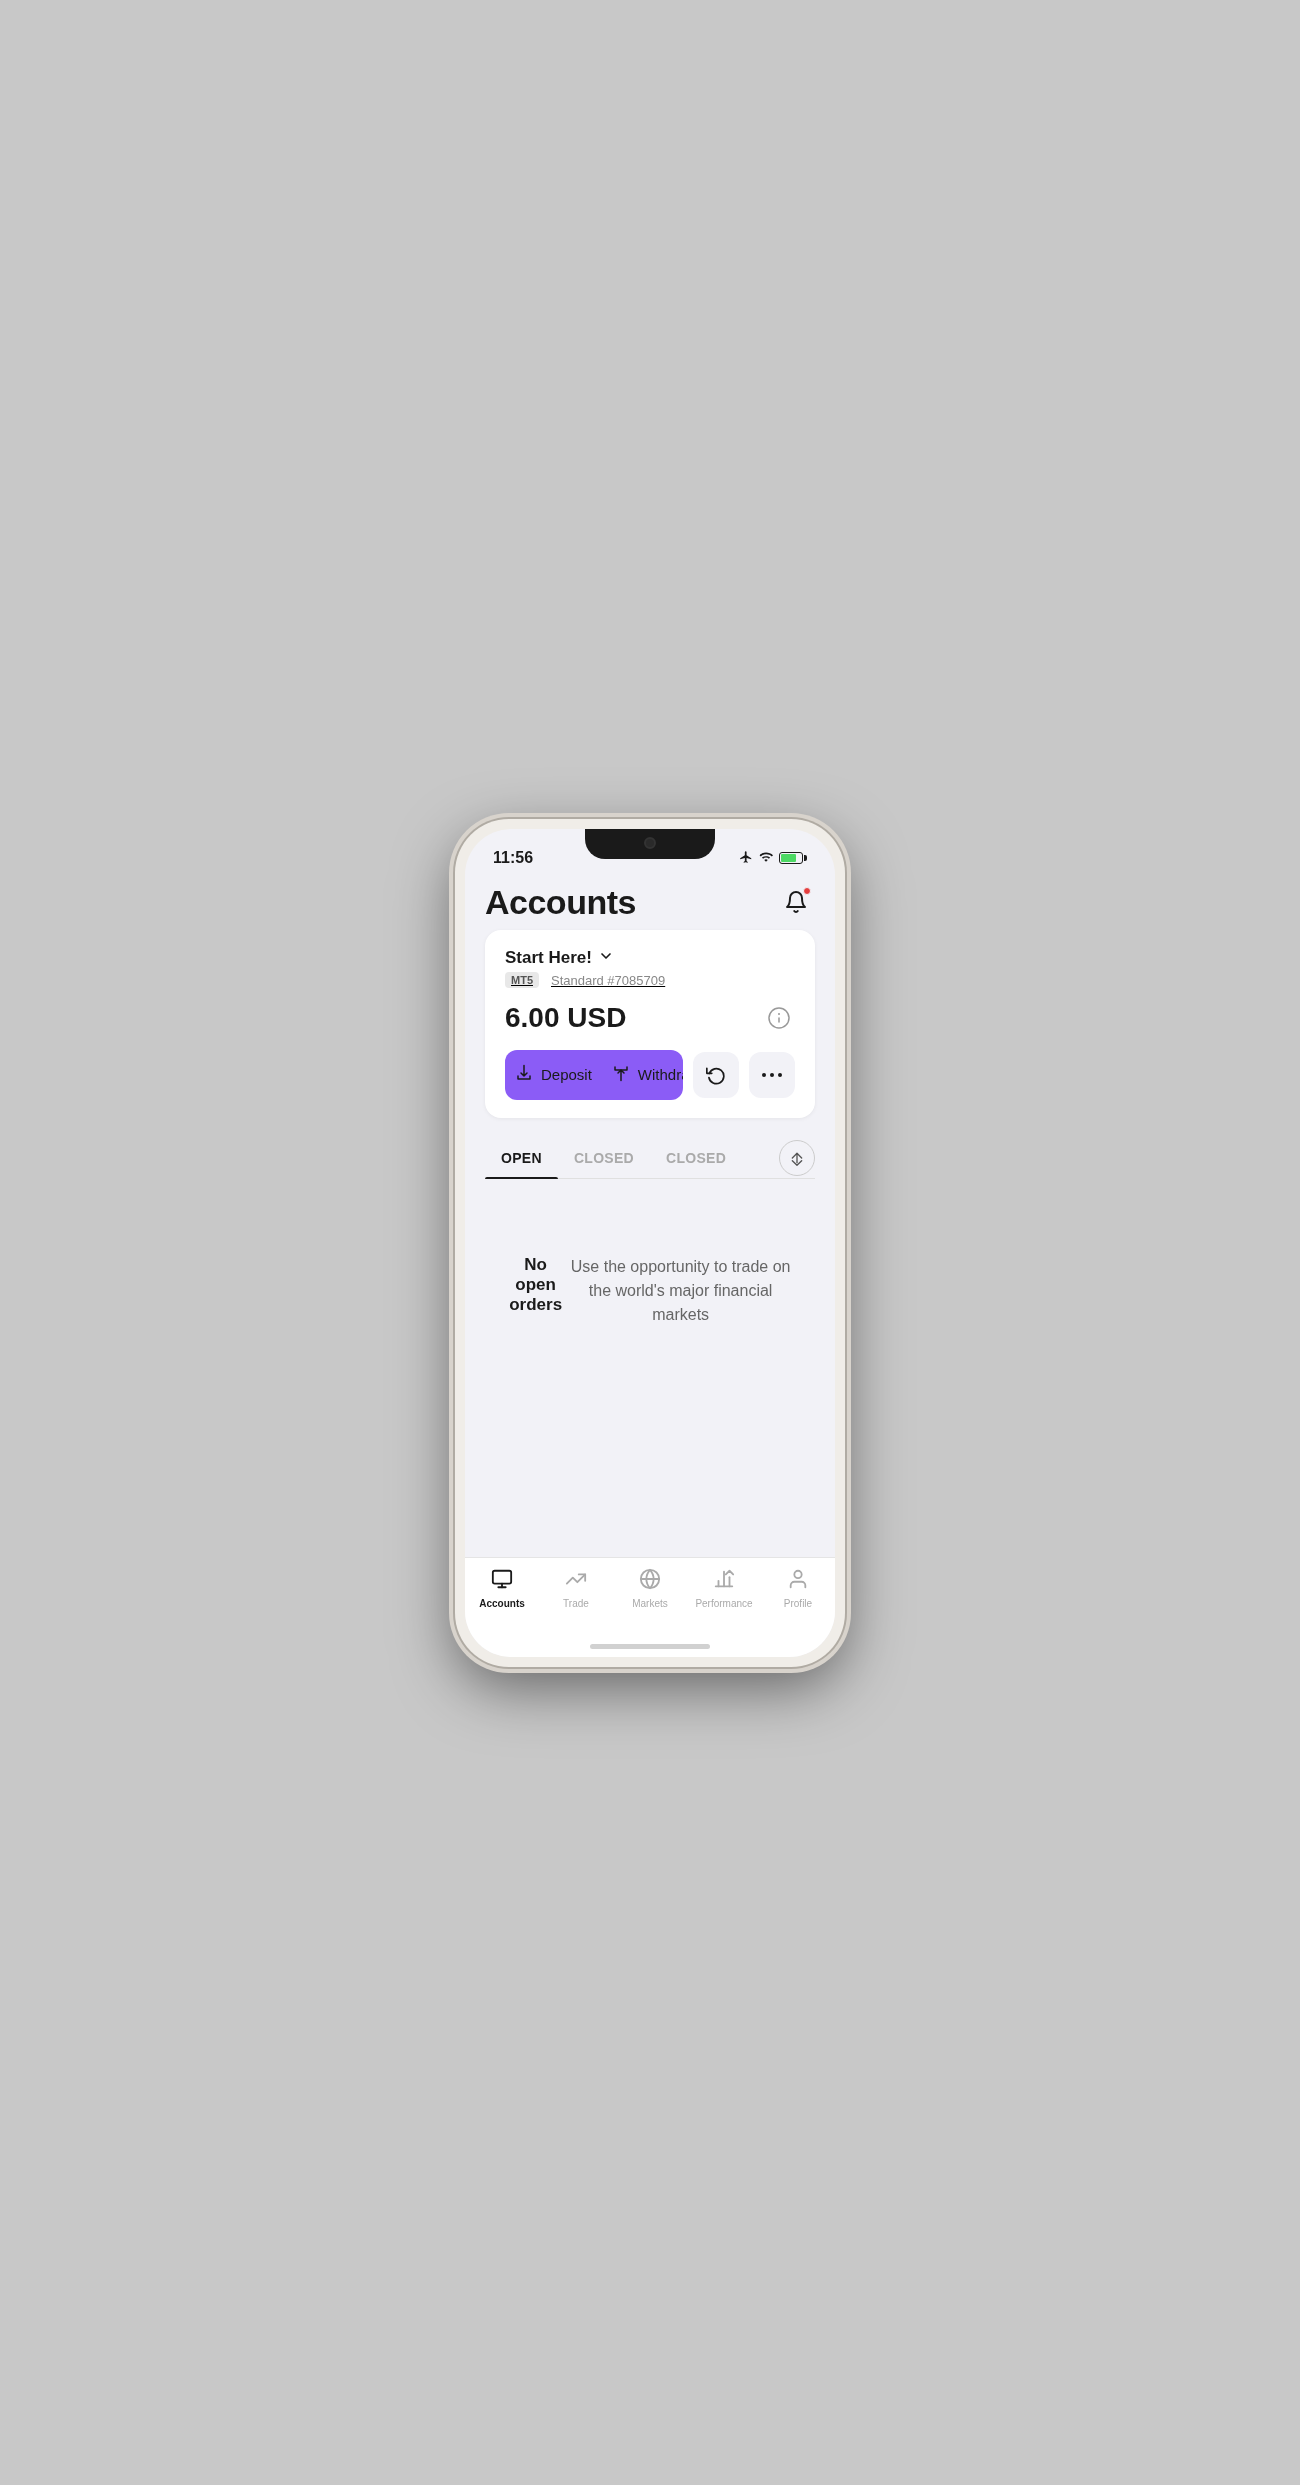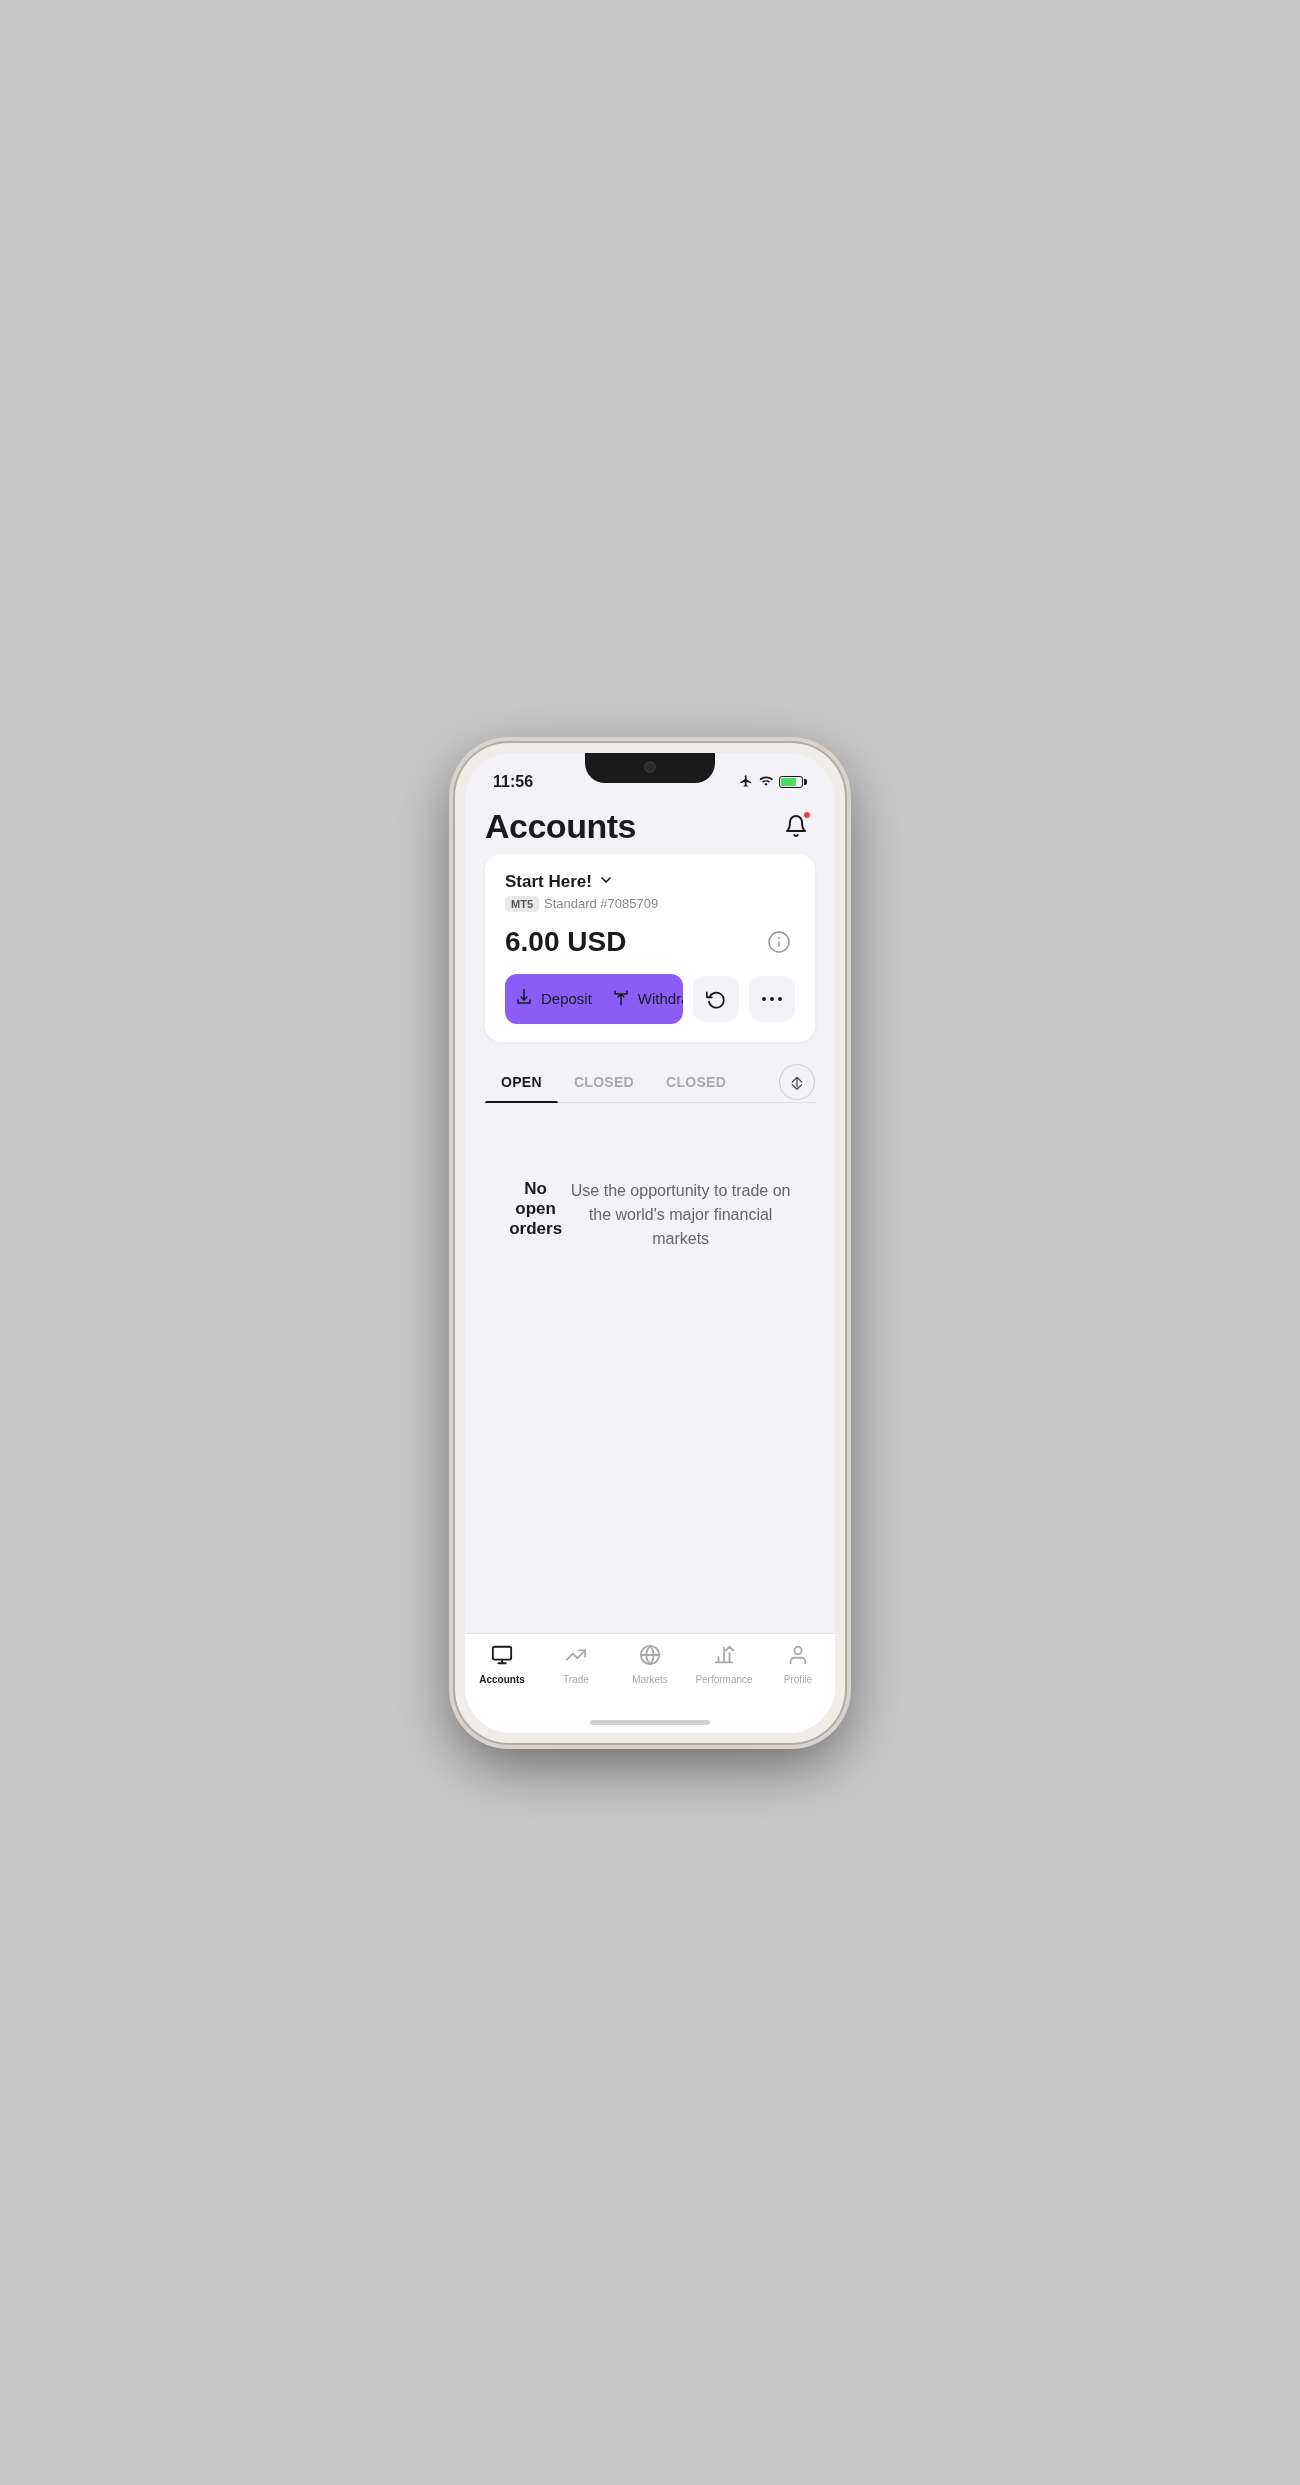"11:56" .phone-outer { height: 1000px -> 848px }
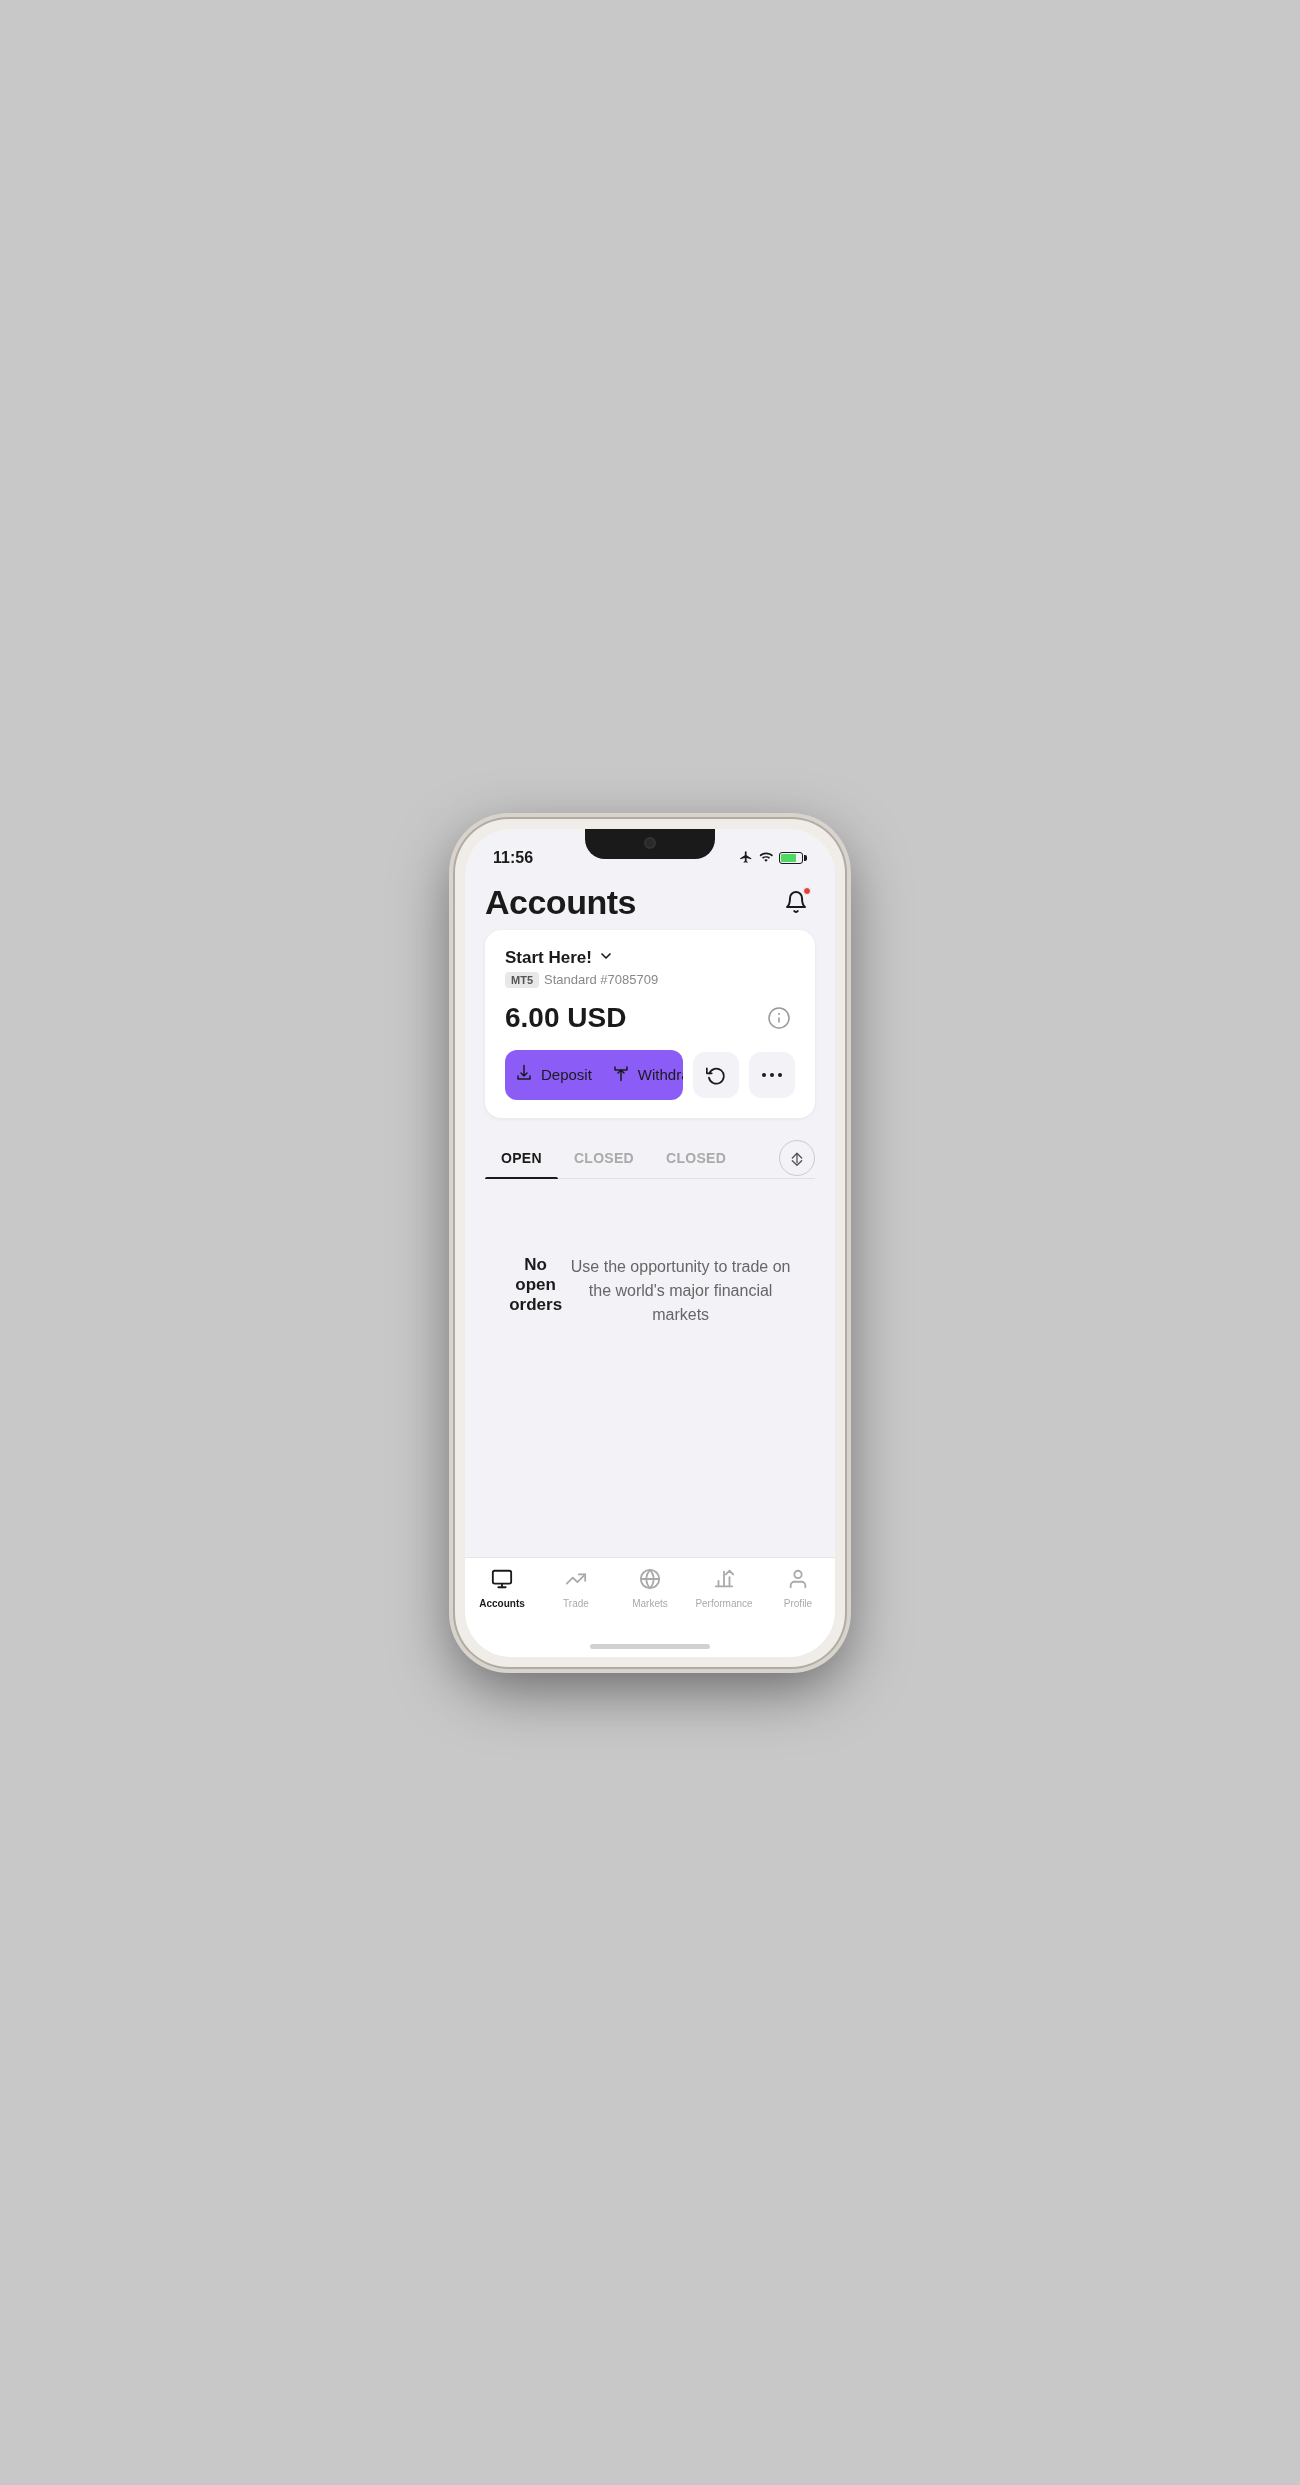"MT5" .account-sub { align-items: center -> flex-end; gap: 5px -> 12px; text-decoration: none -> underline }
